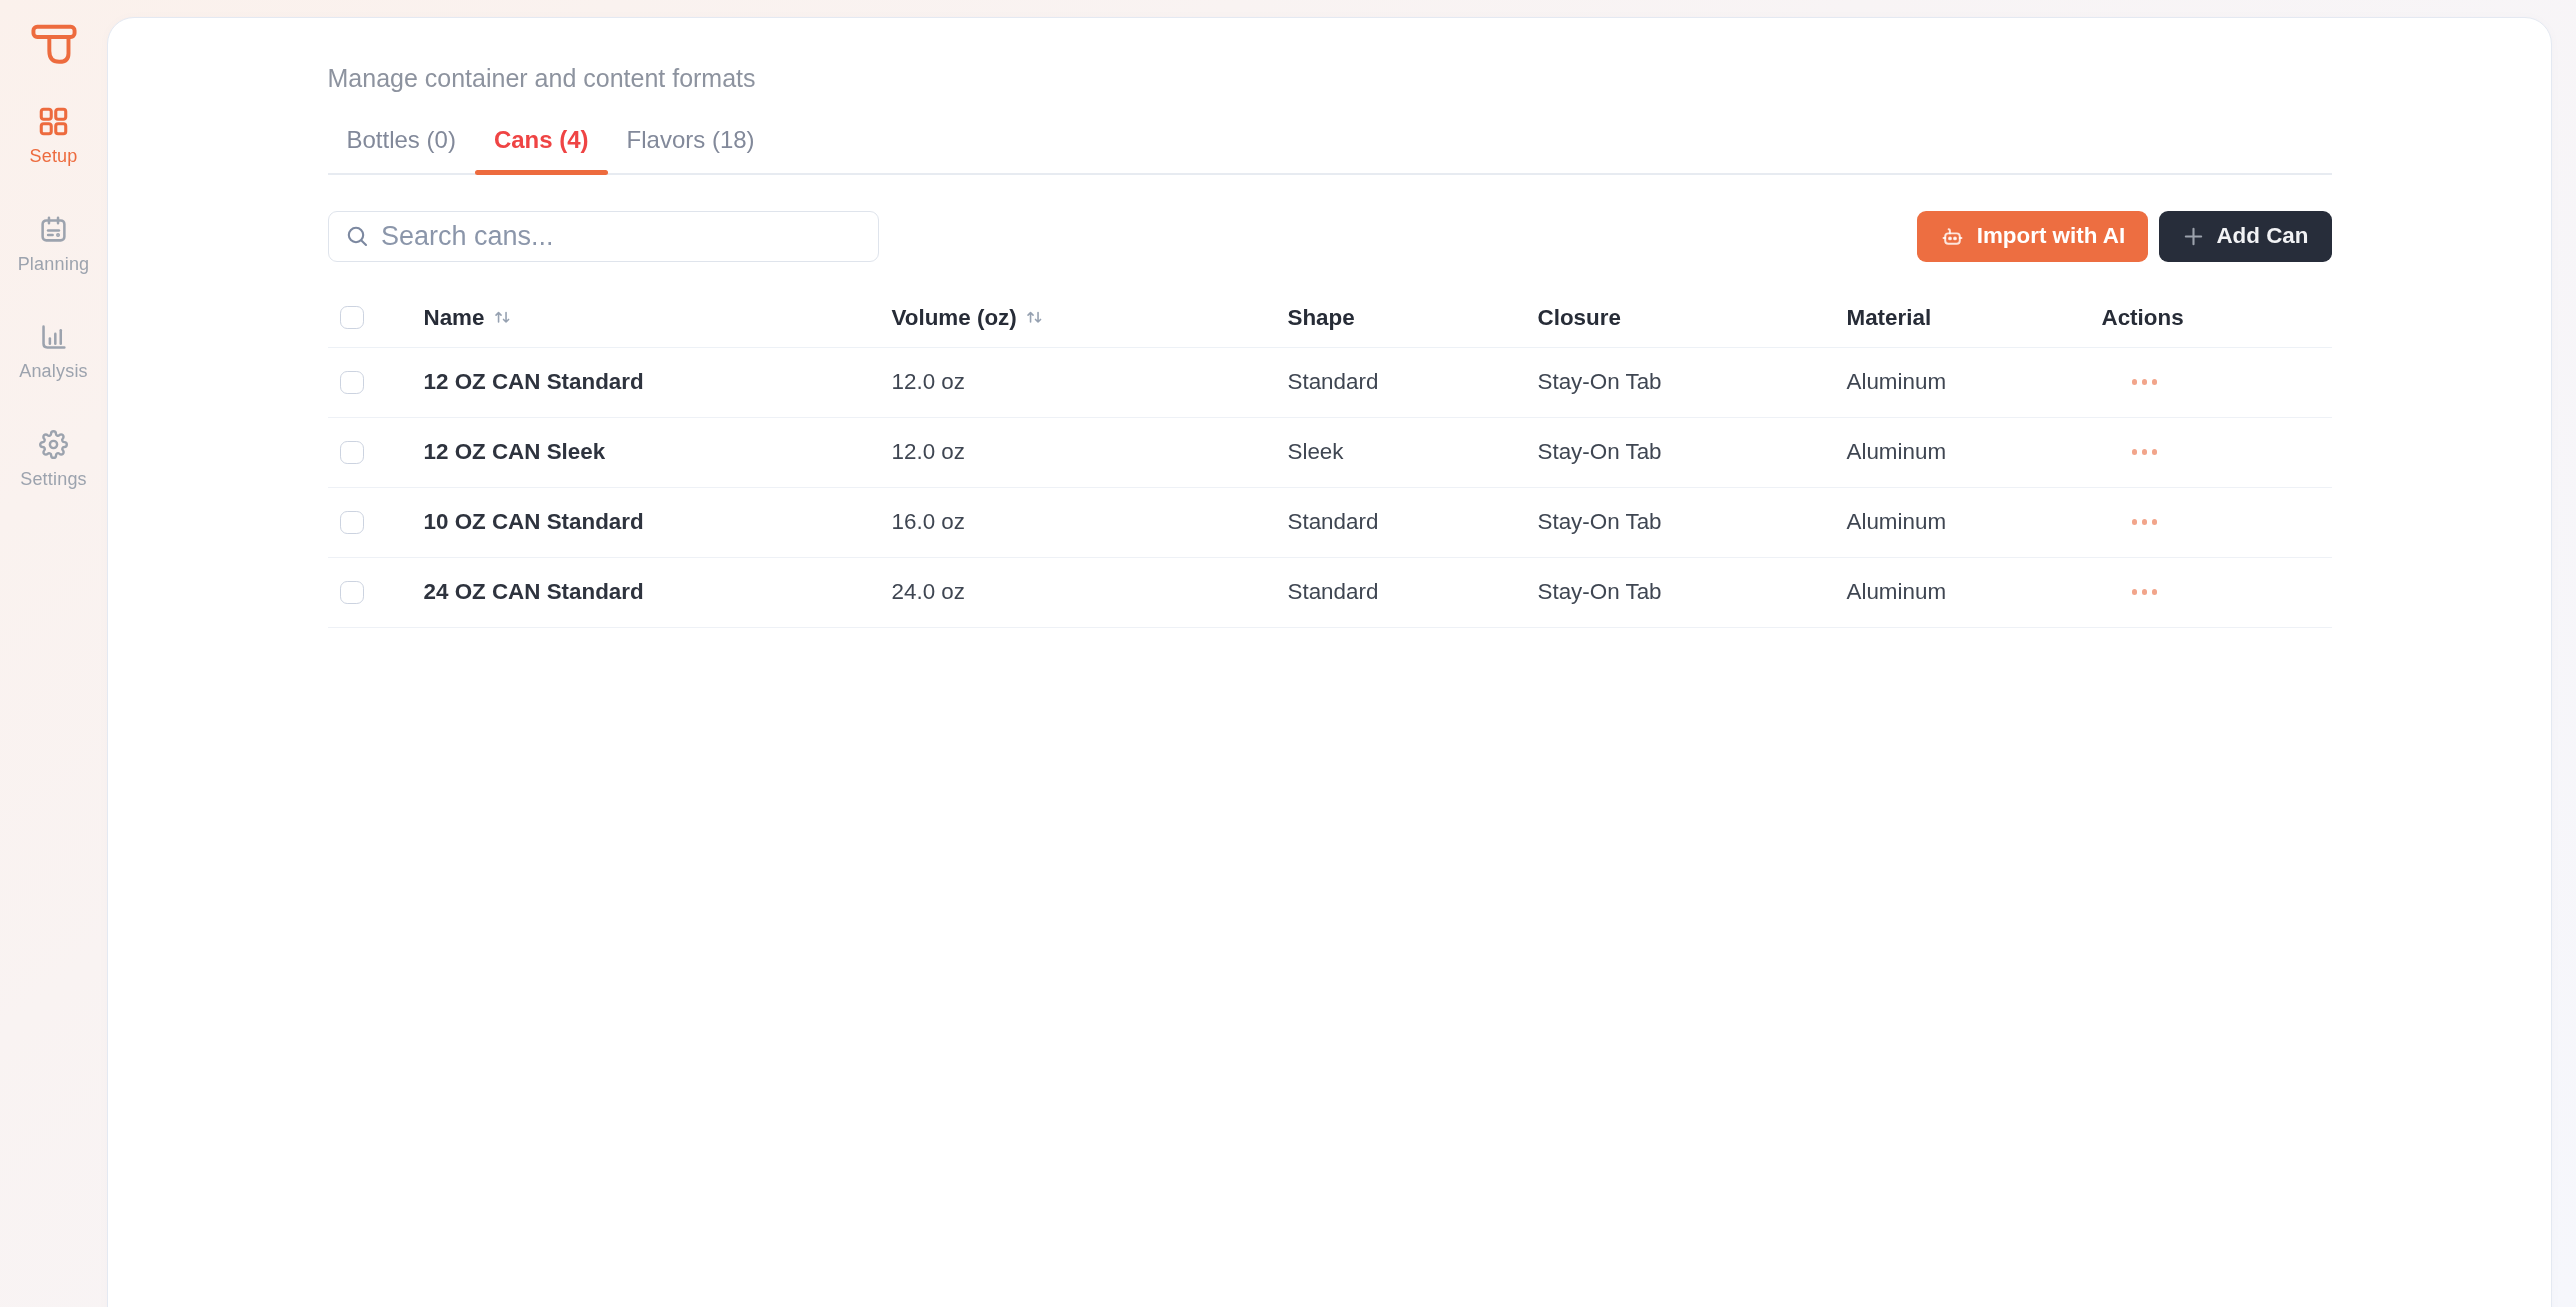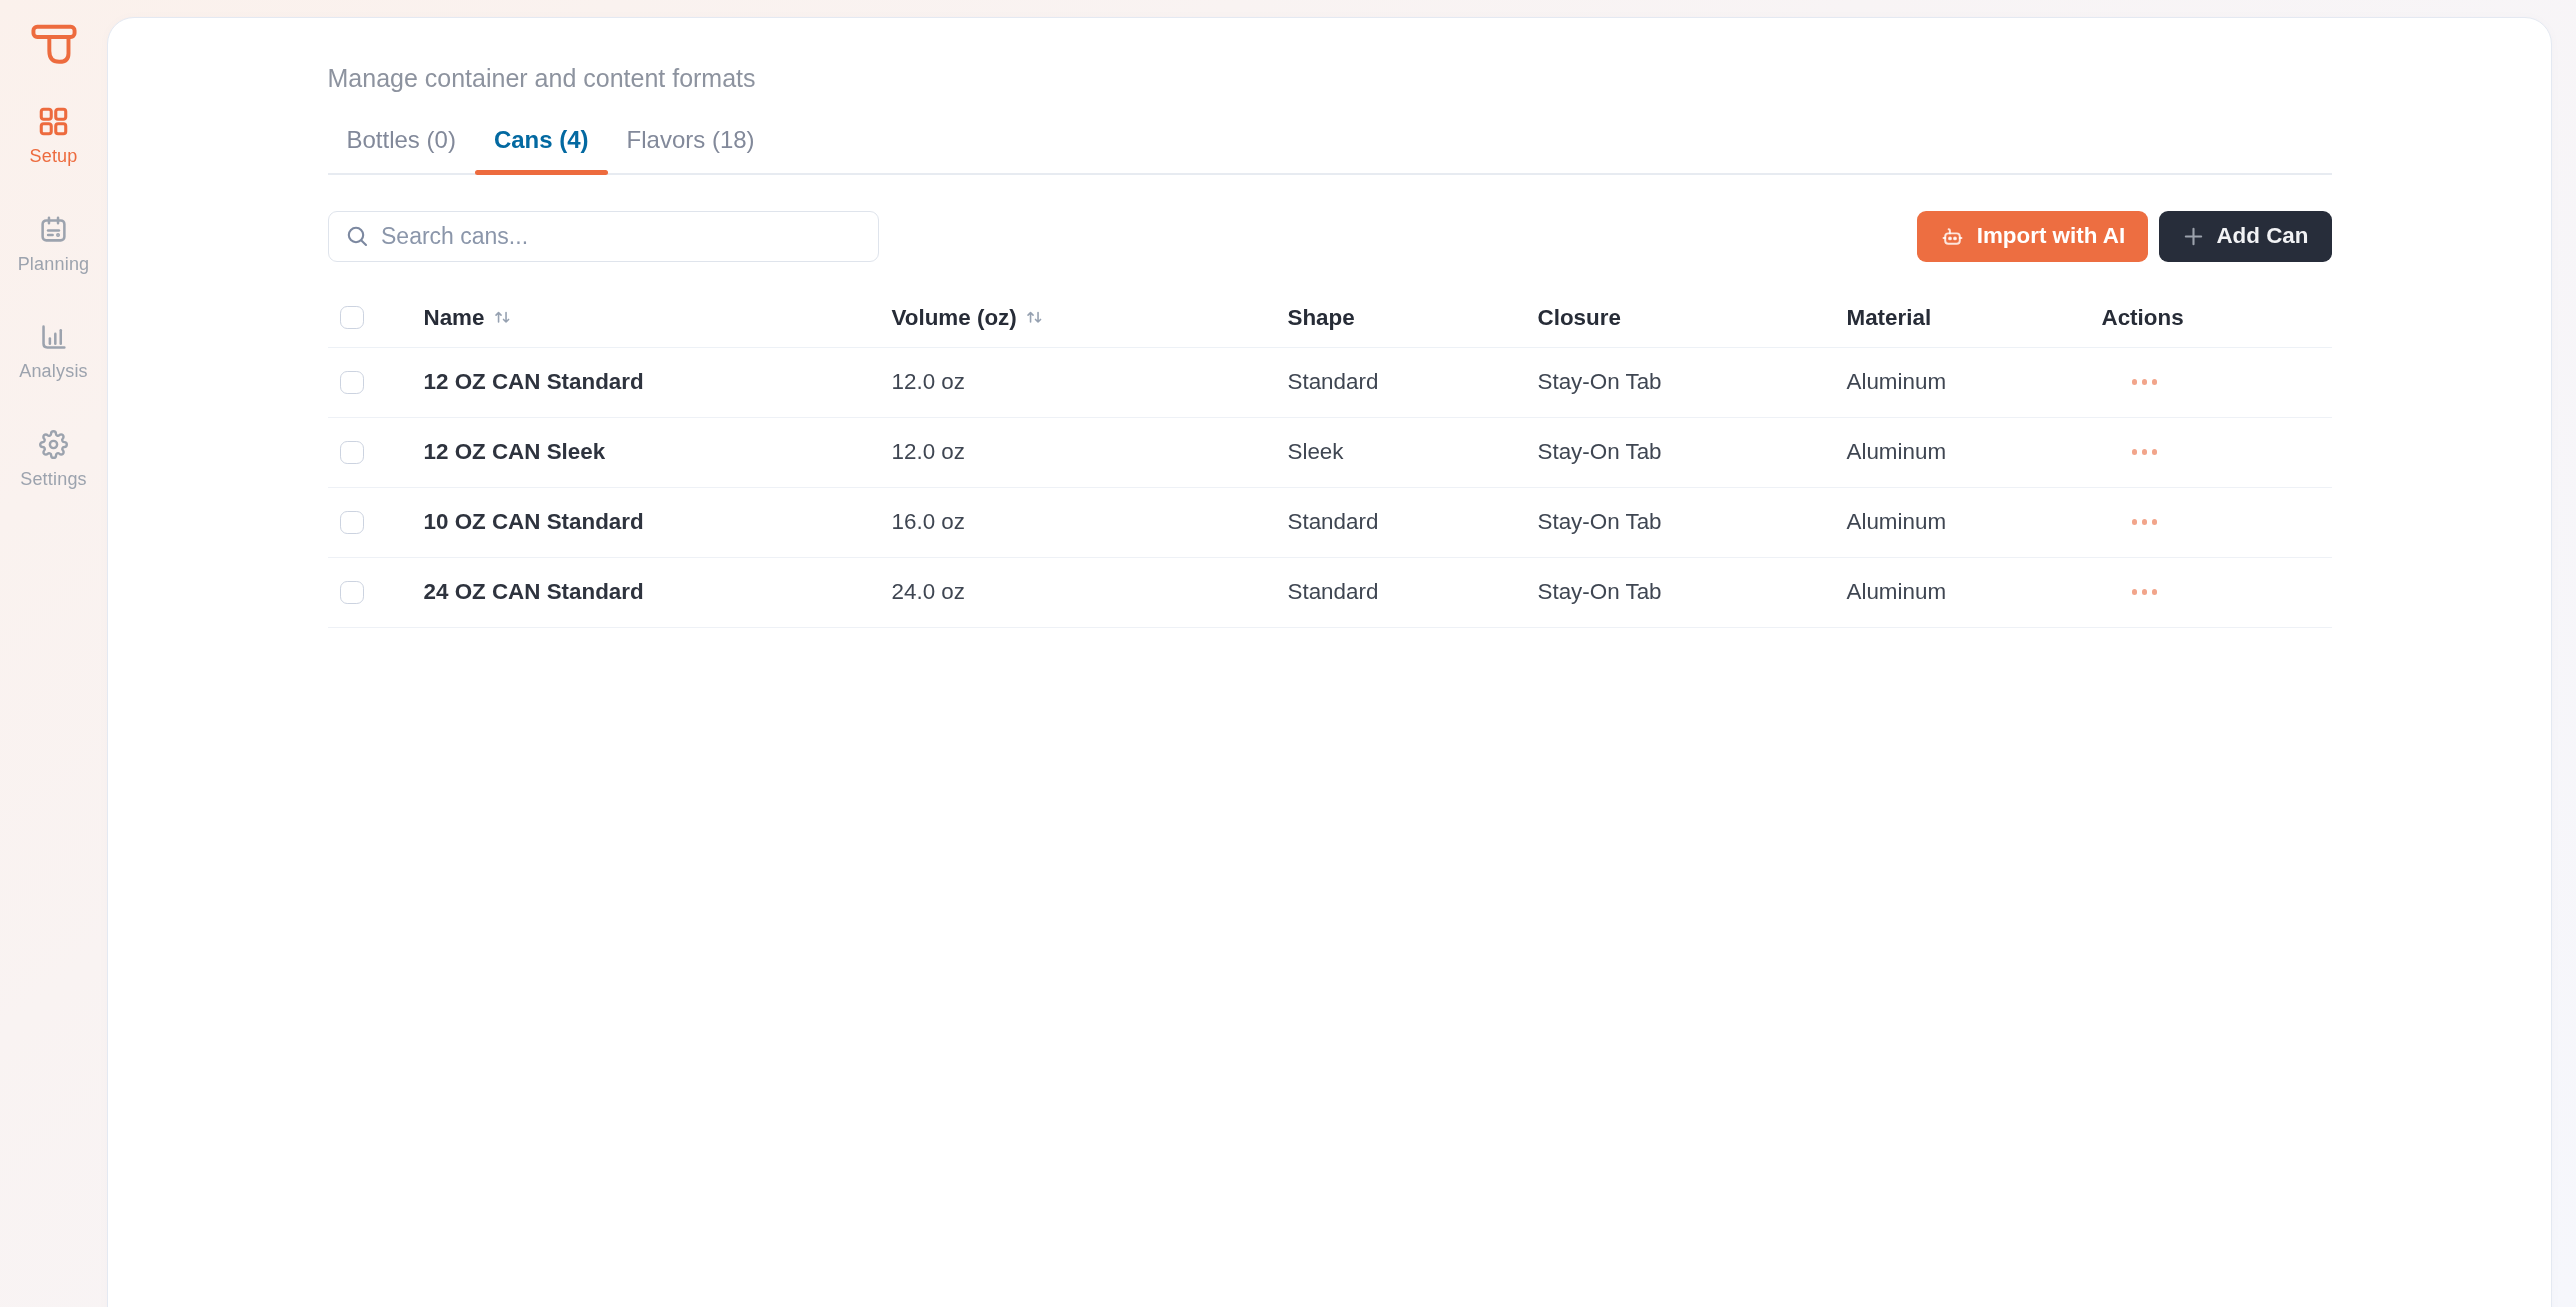"Cans (4)" .tab.active { color: #0369a1 -> #ef4444 }
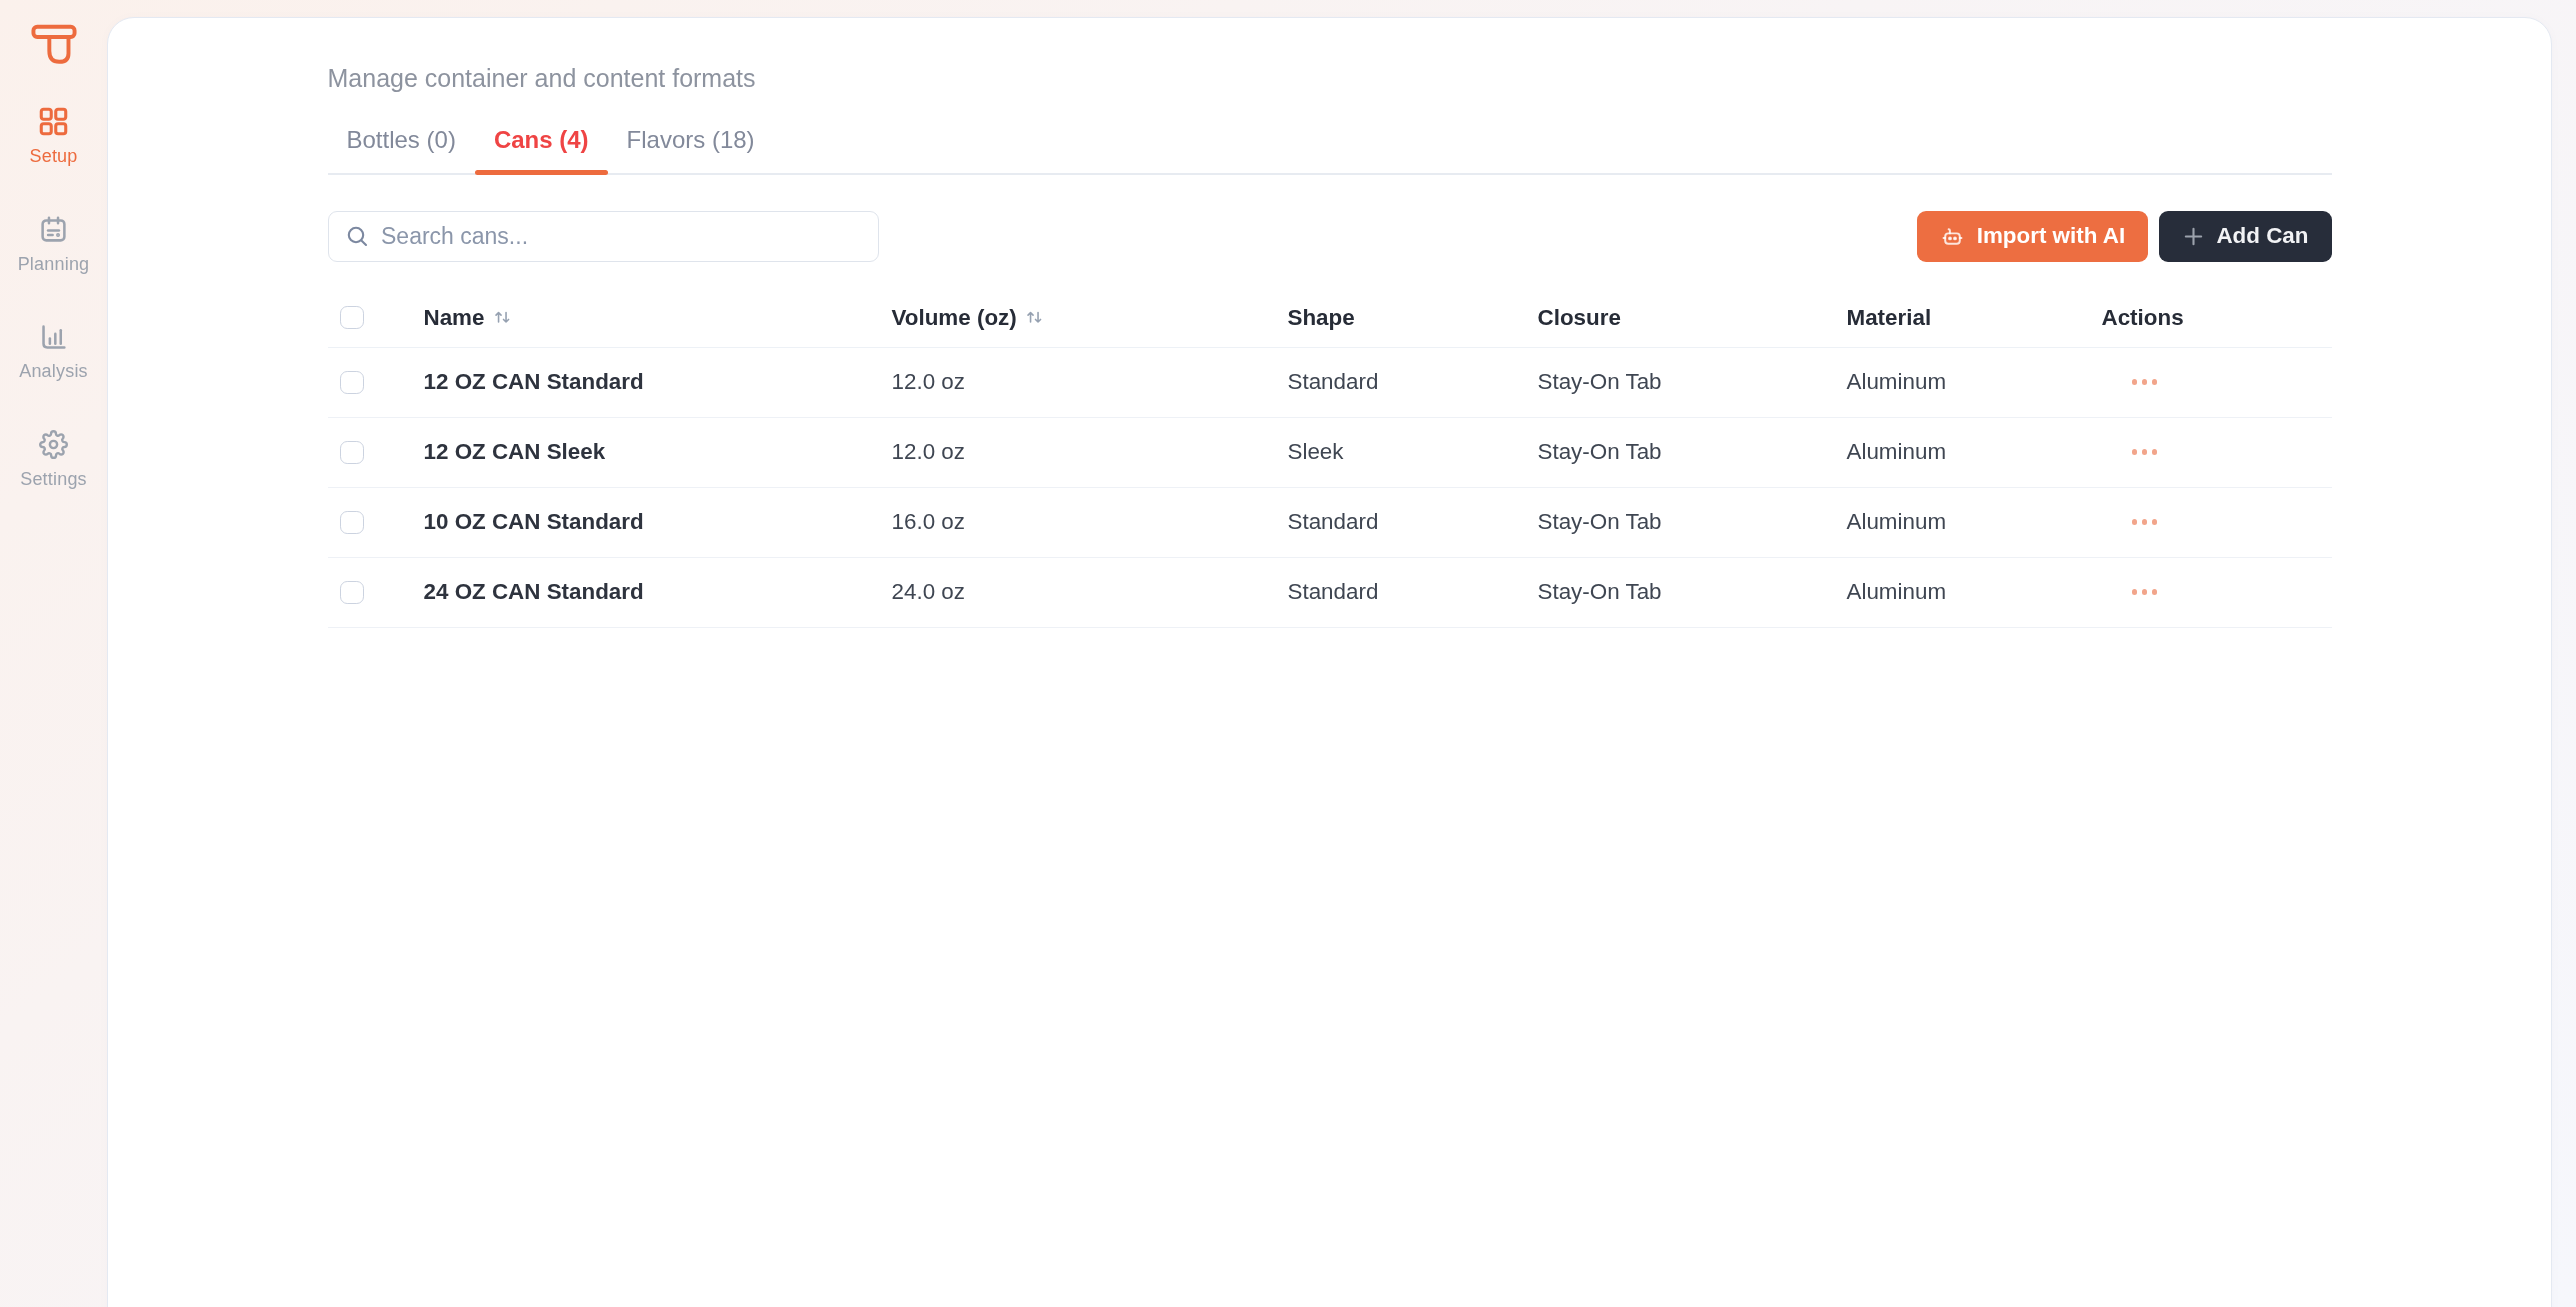"Search cans..." .search-box input { font-size: 23px -> 27px }
